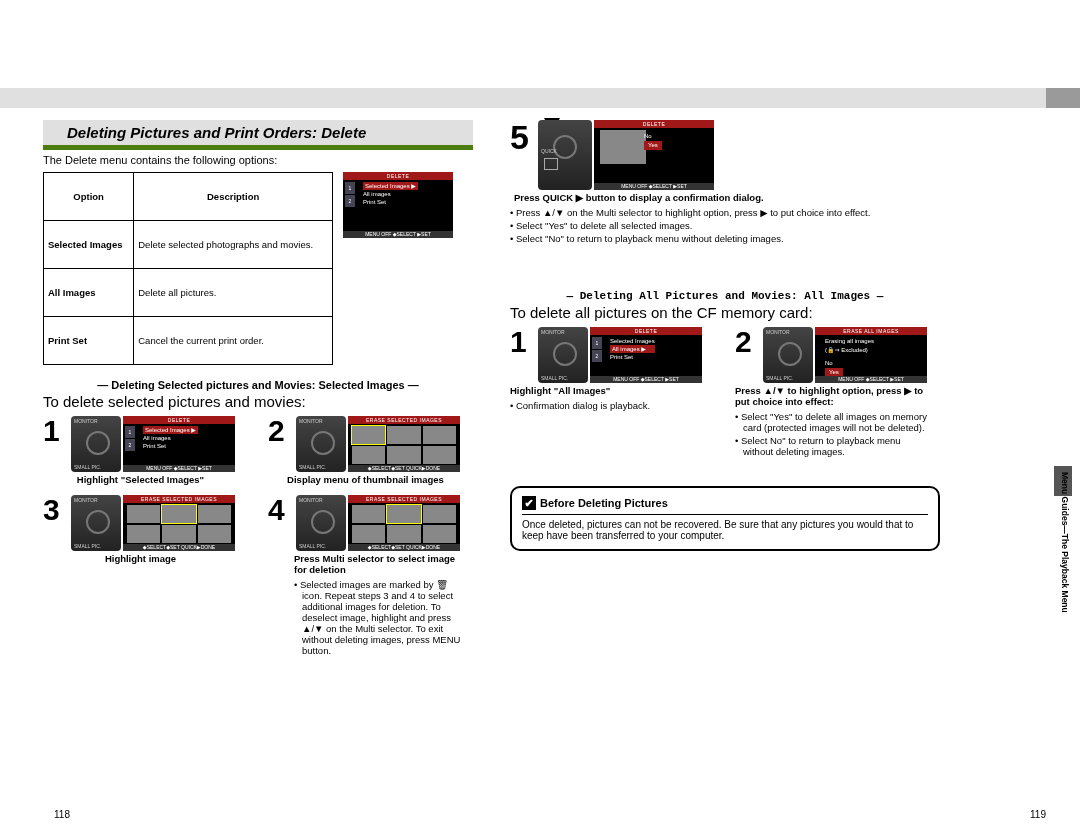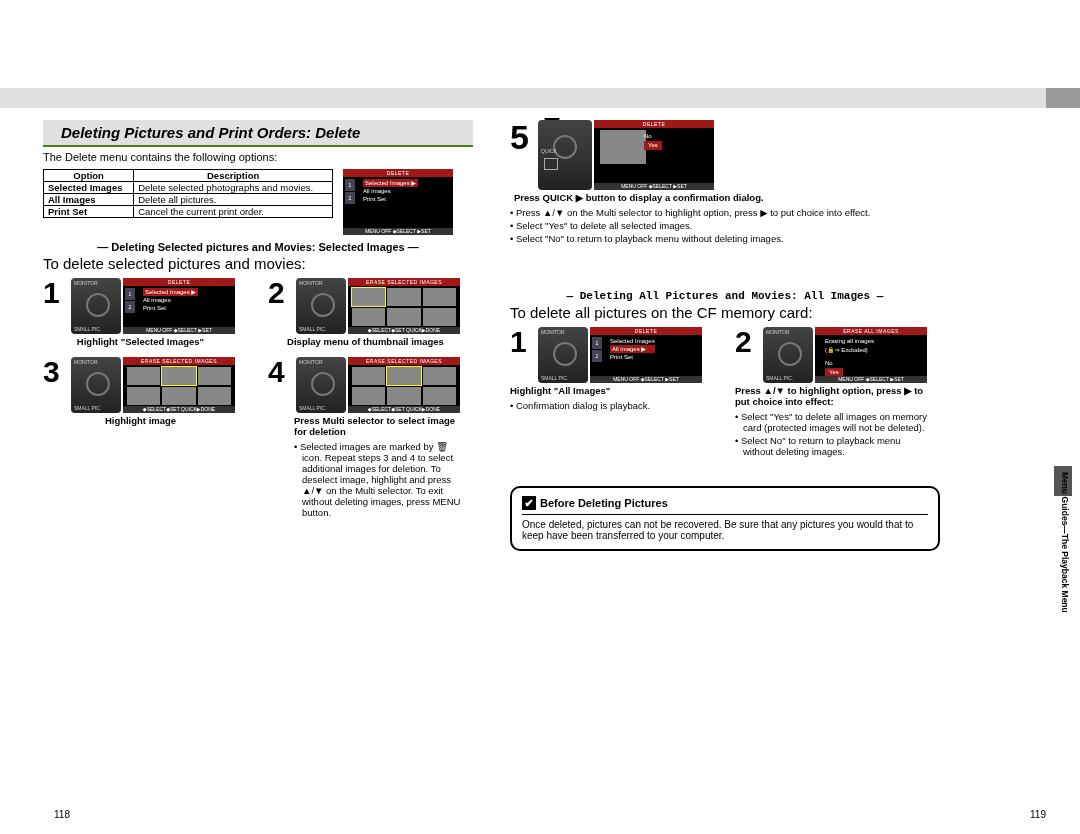"Deleting Pictures and Print Orders:" .section-title { border-bottom: 2px solid #4d7c0f -> 5px solid #4d7c0f; padding: 4px 18px -> 4px 24px }
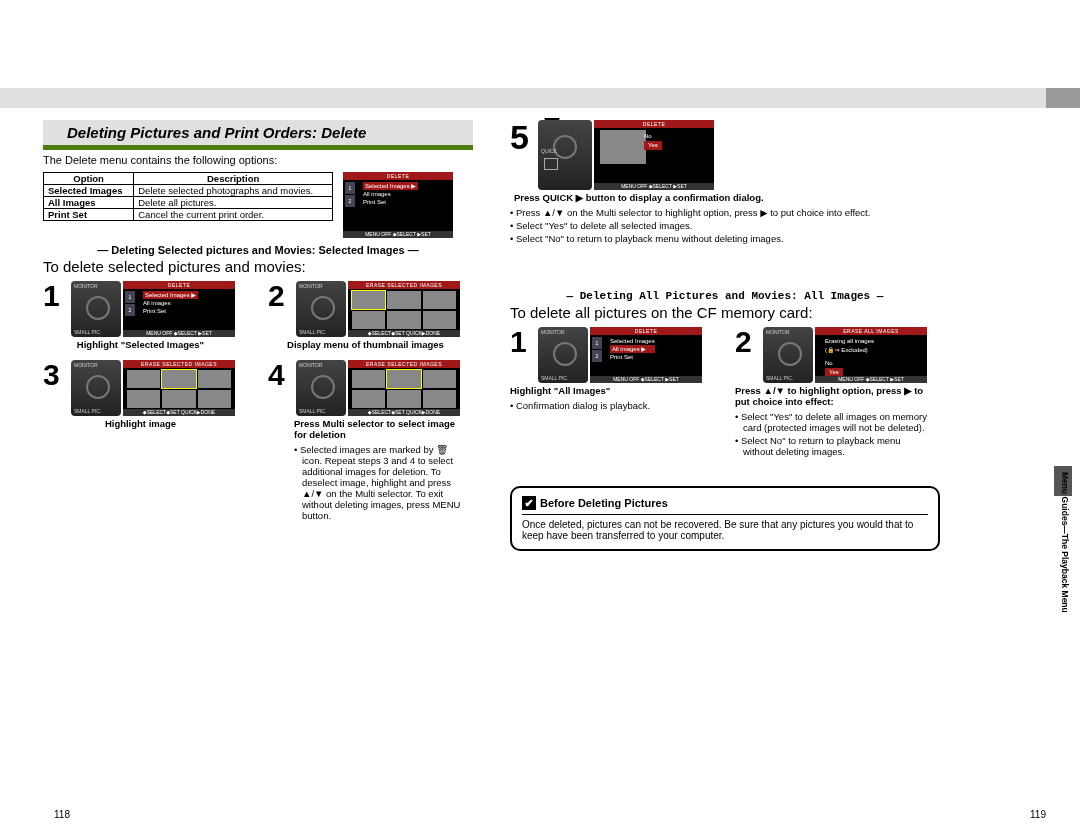"Option" table.options th, table.options td { padding: 0 4px -> 18px 4px }
